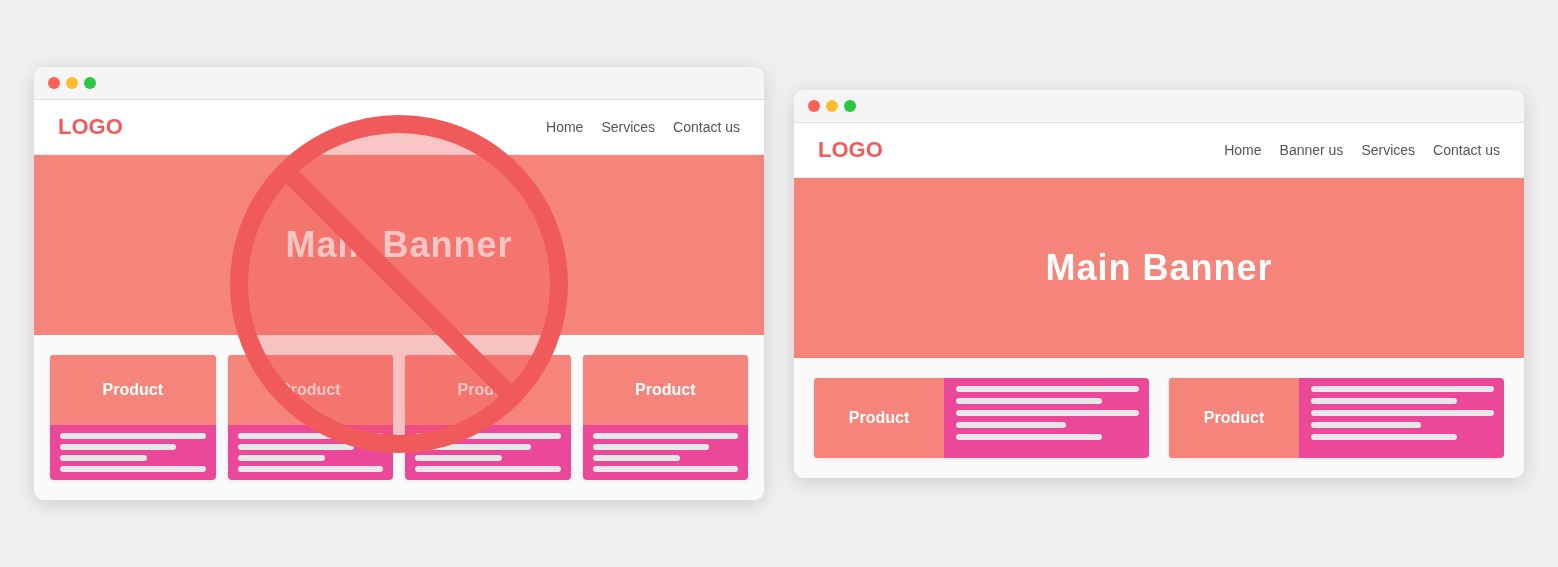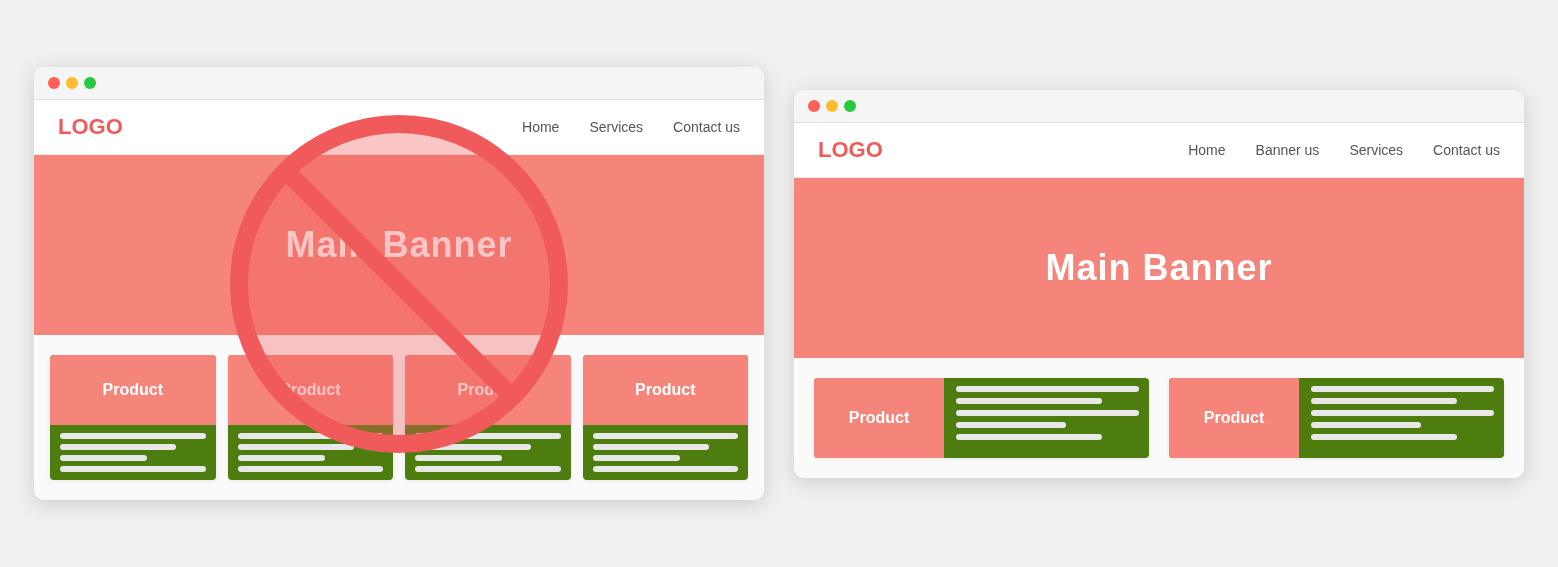"Home" .nav-links { gap: 30px -> 18px }
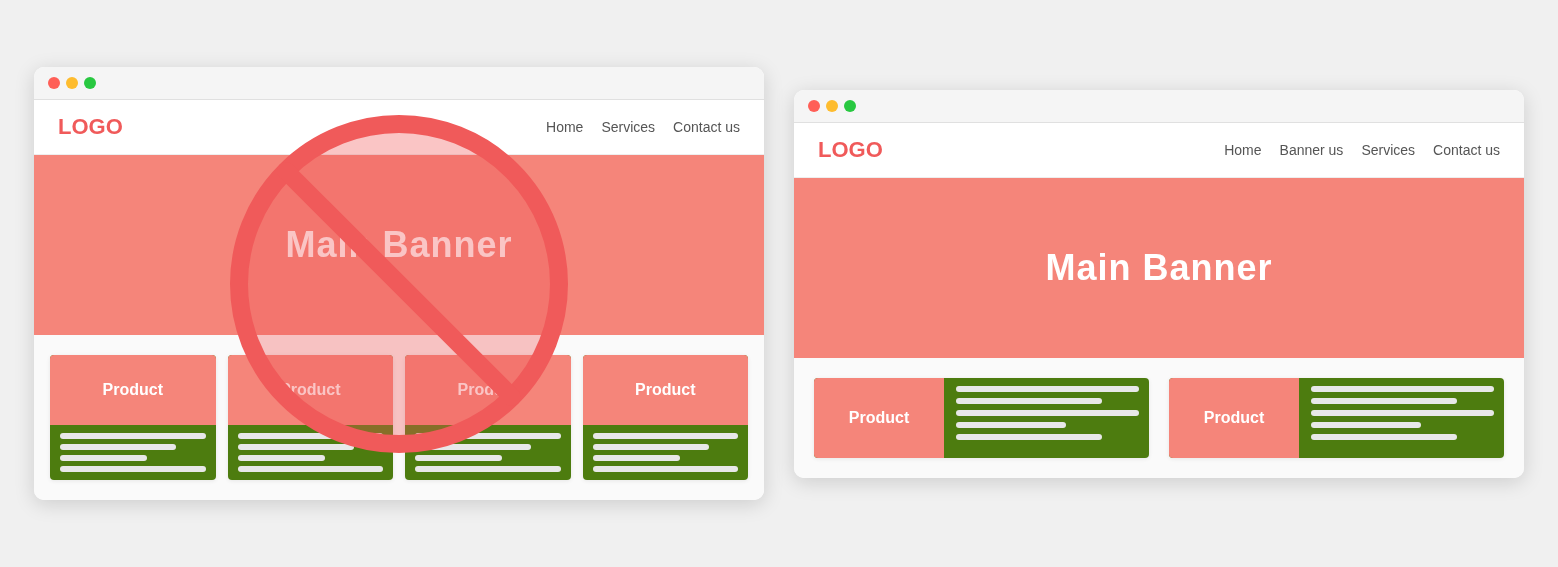"Product" .product-card { background: #4d7c0f -> #ec4899 }
